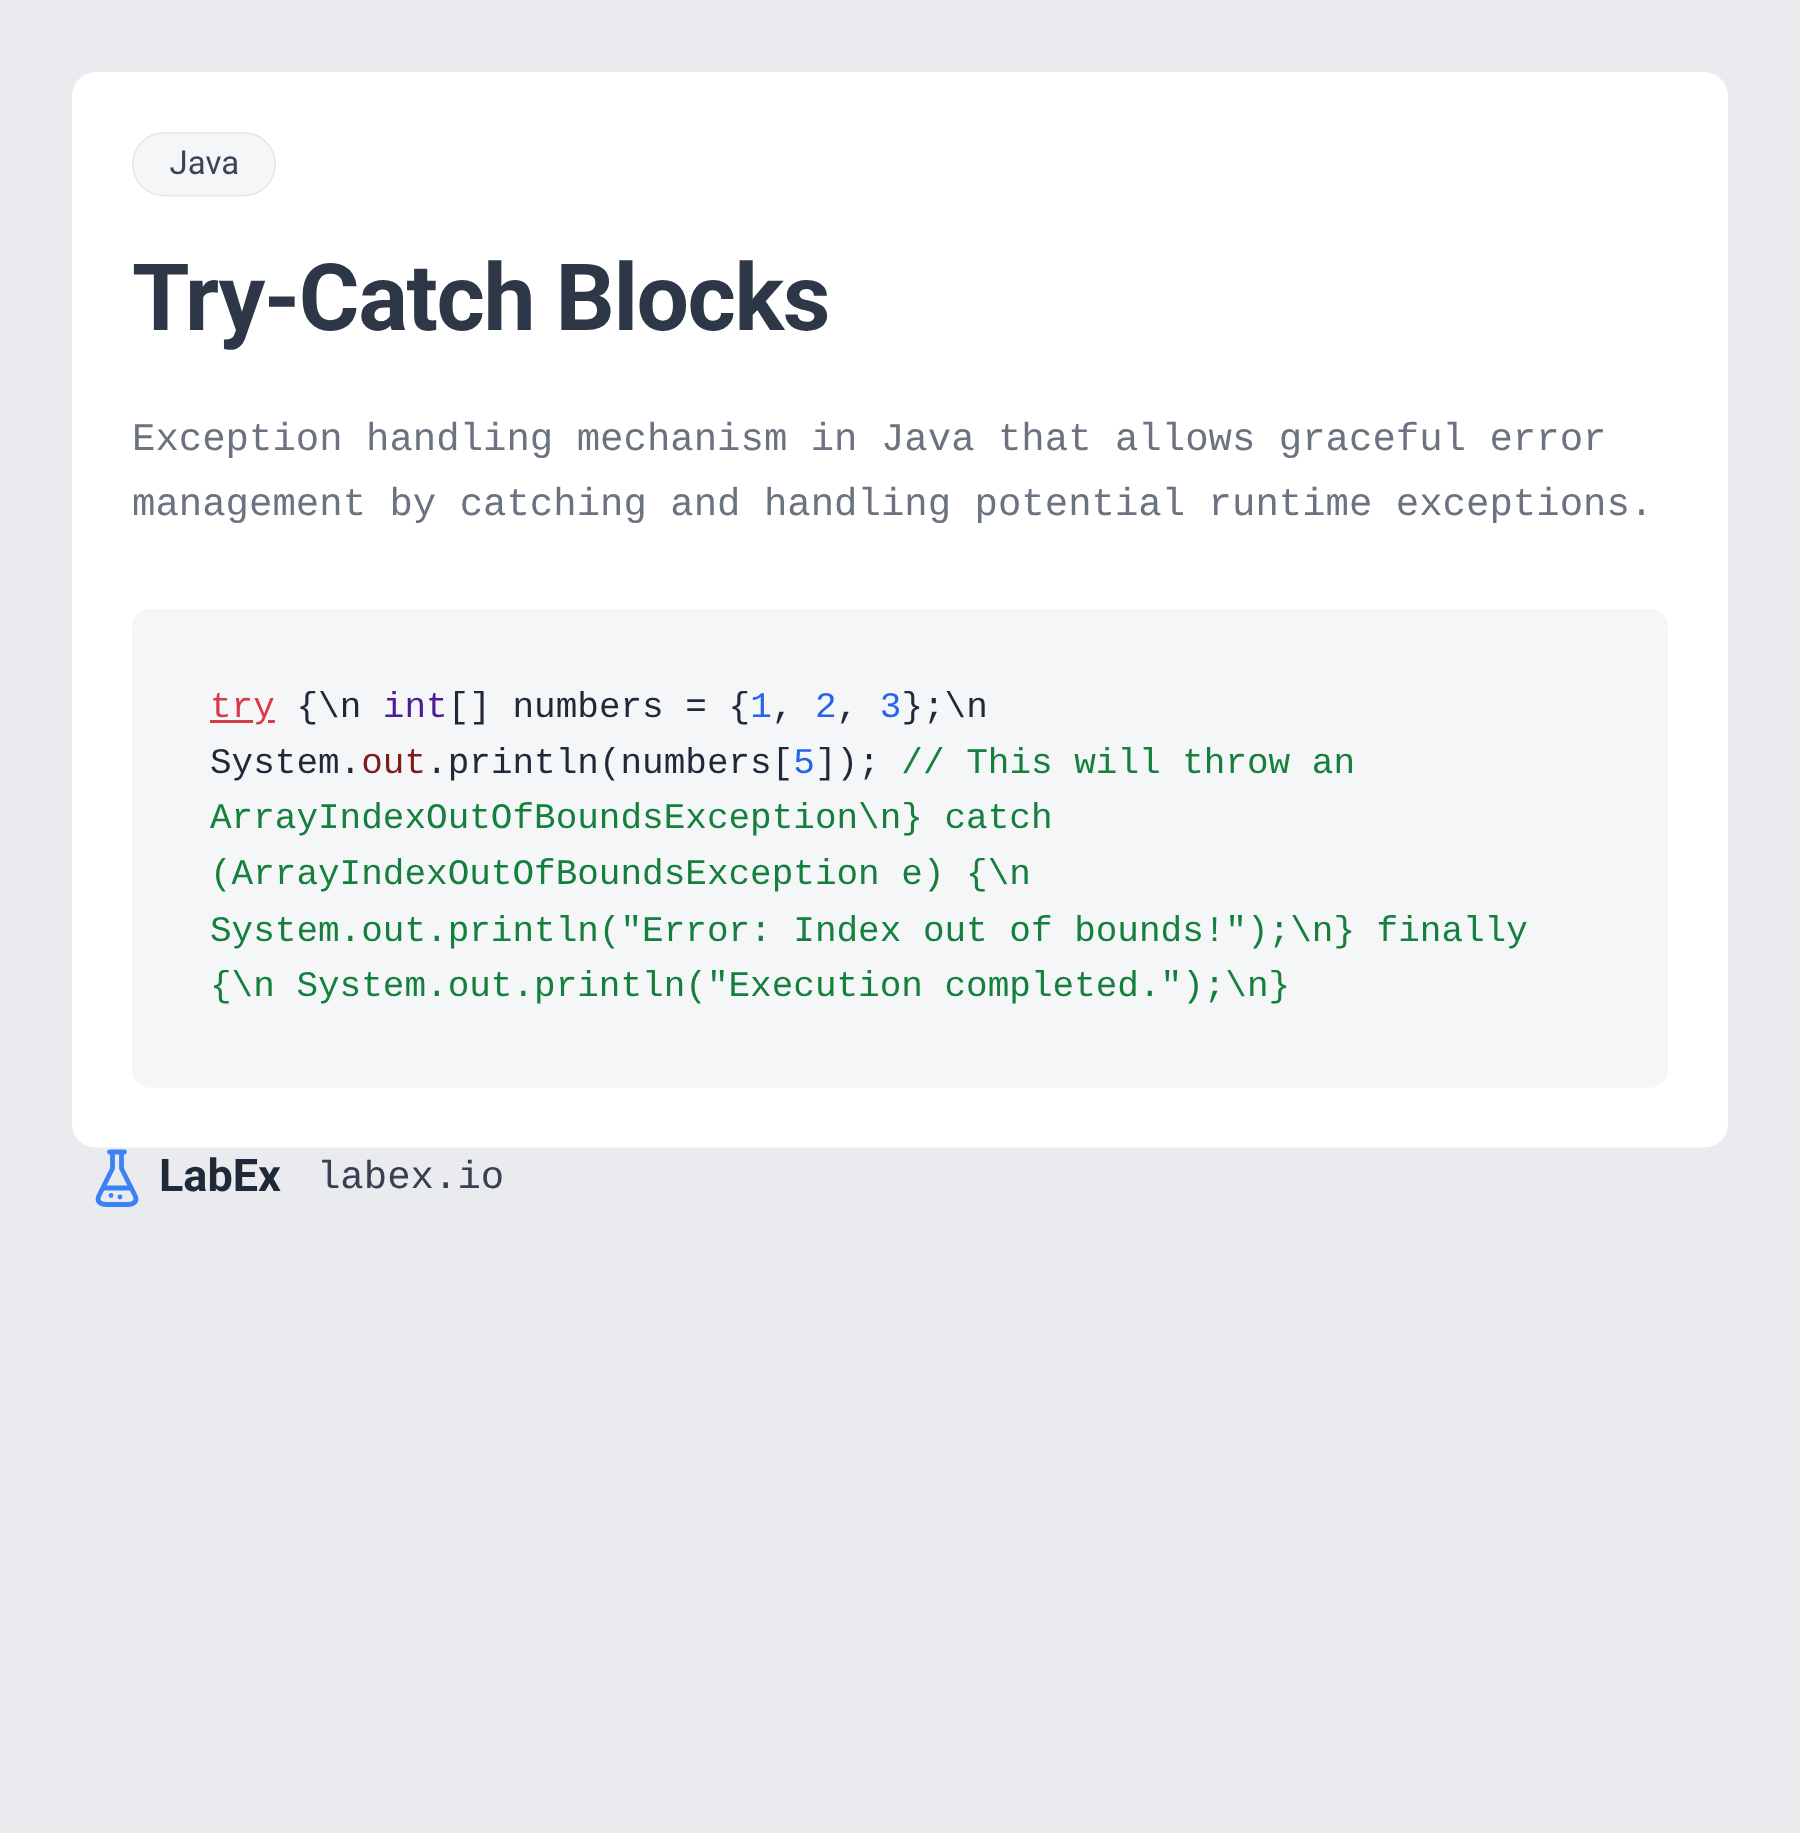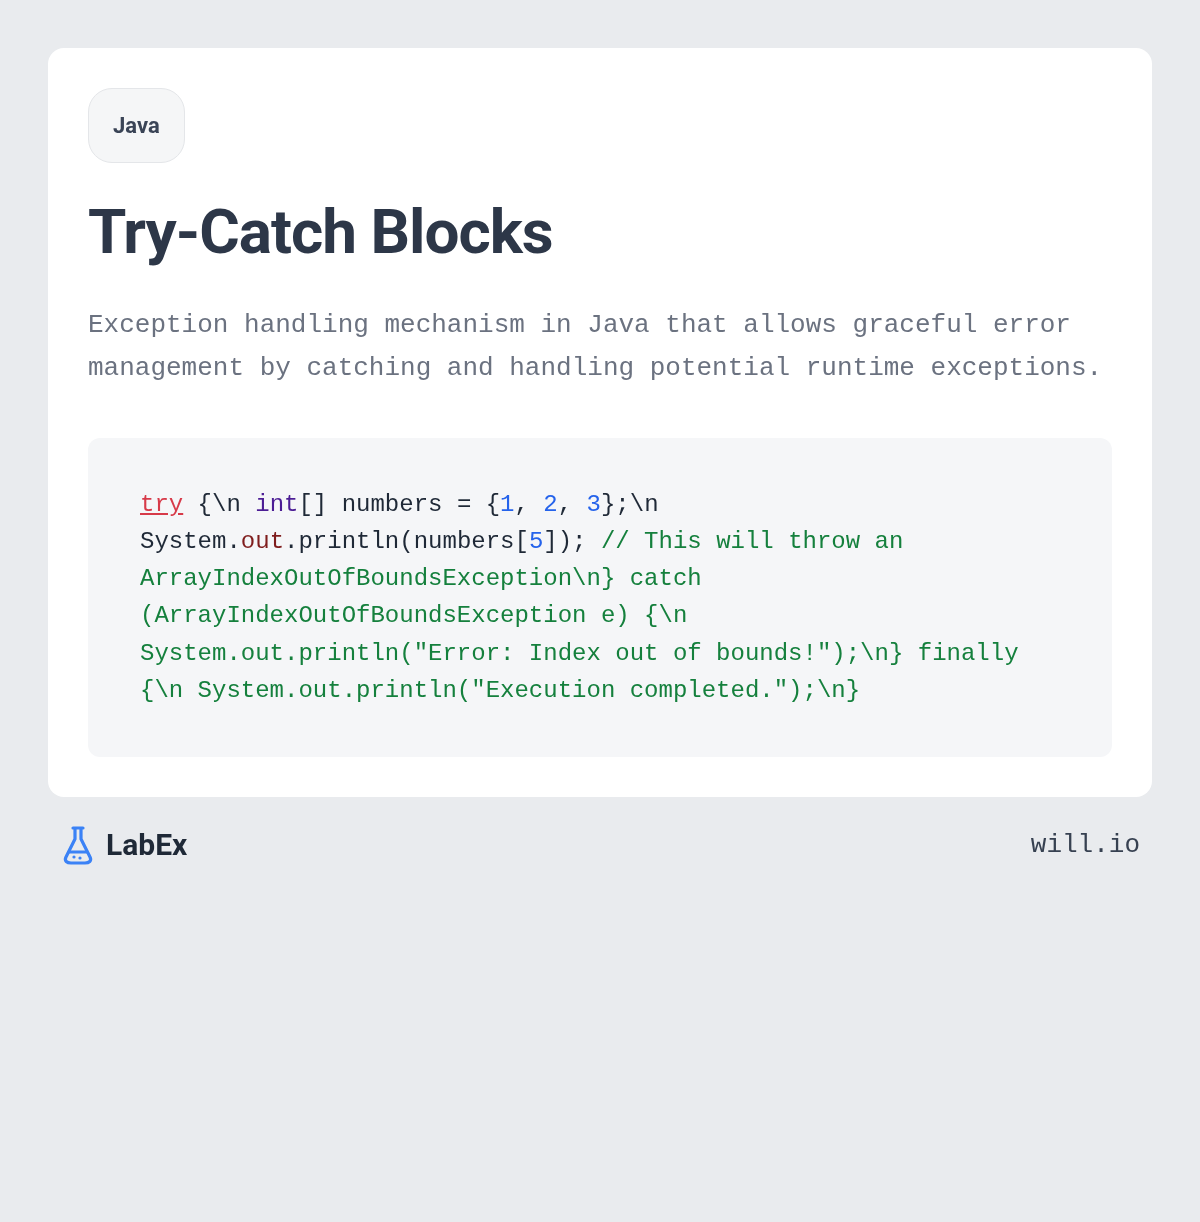"Java" .tag { font-weight: 700 -> 400; padding: 24px 24px -> 8px 24px }
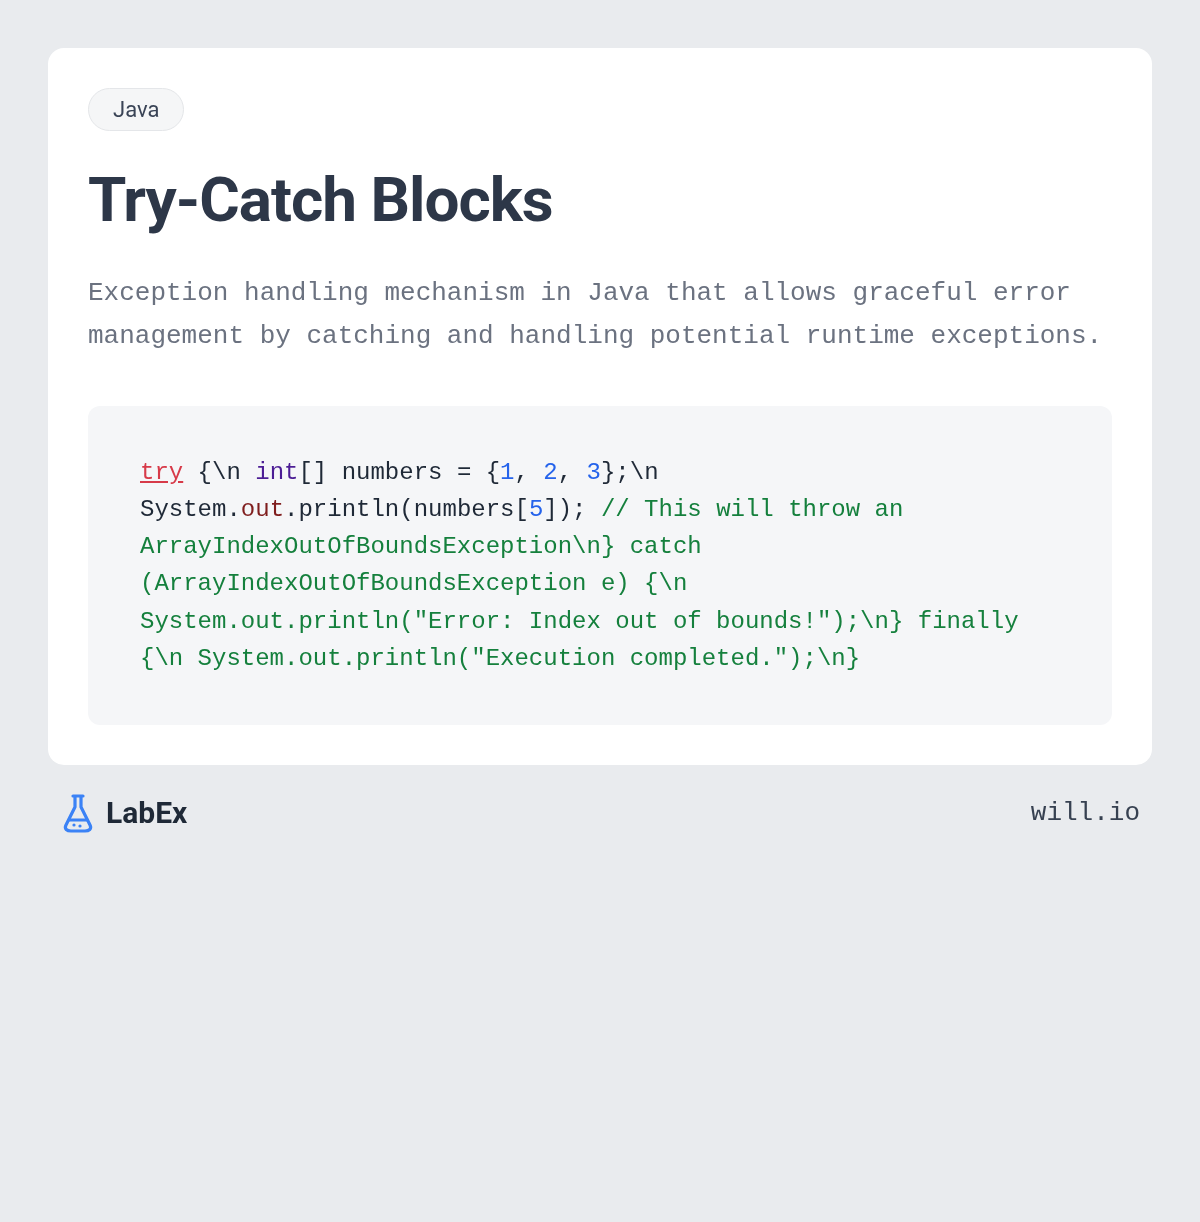"LabEx" .footer { gap: none -> 24px; justify-content: space-between -> none; margin-top: 28px -> none }
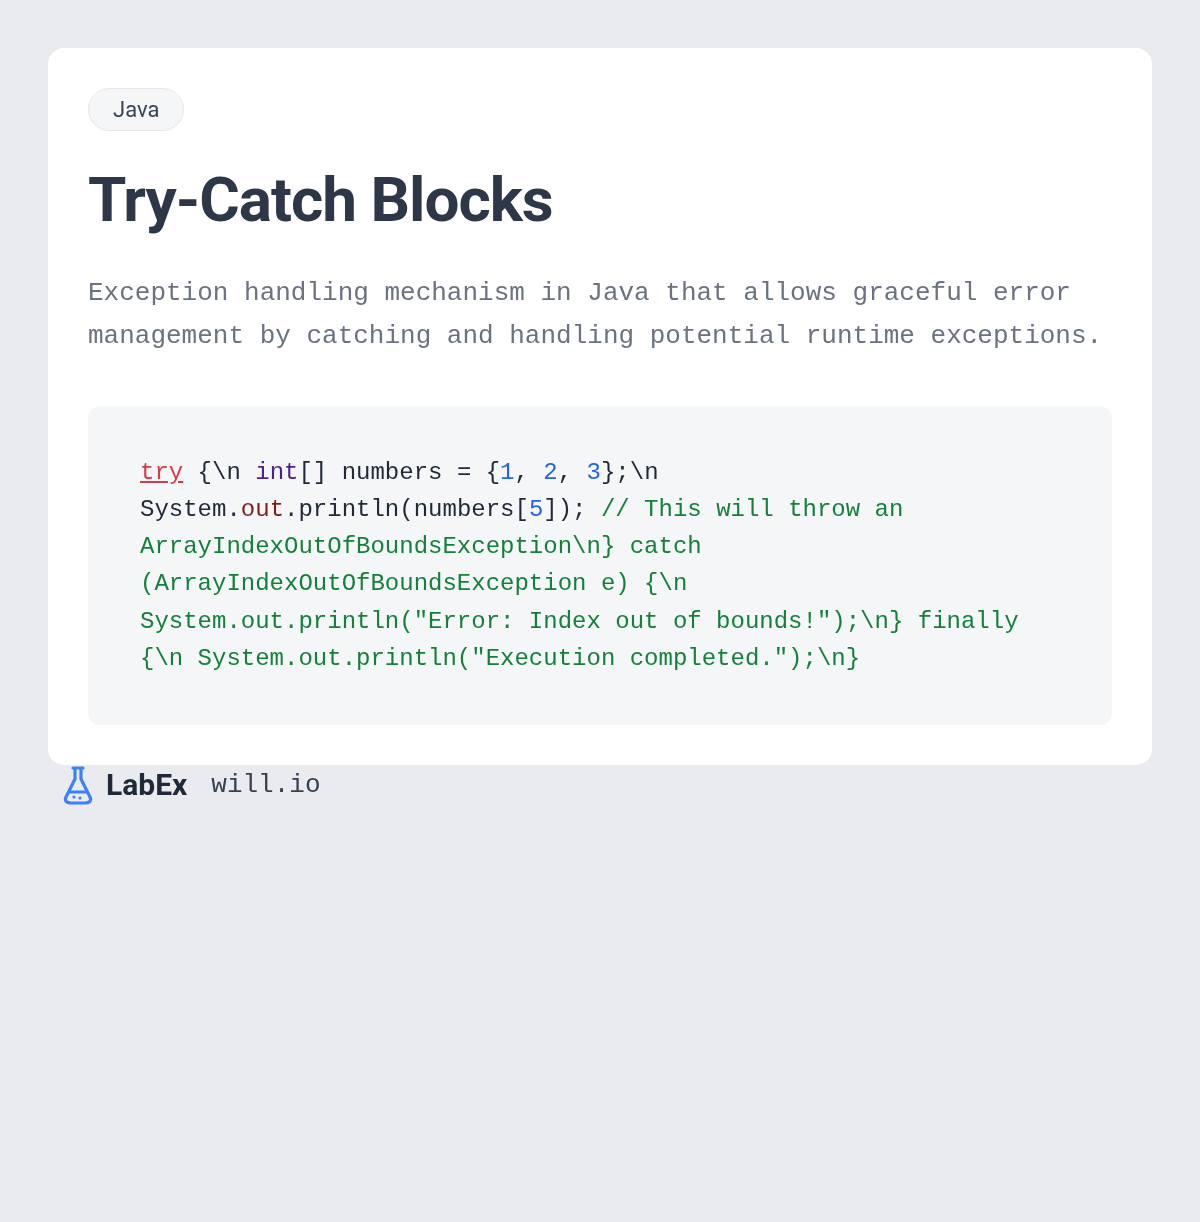"will.io" span.footer-url { text: will.io -> labex.io }
